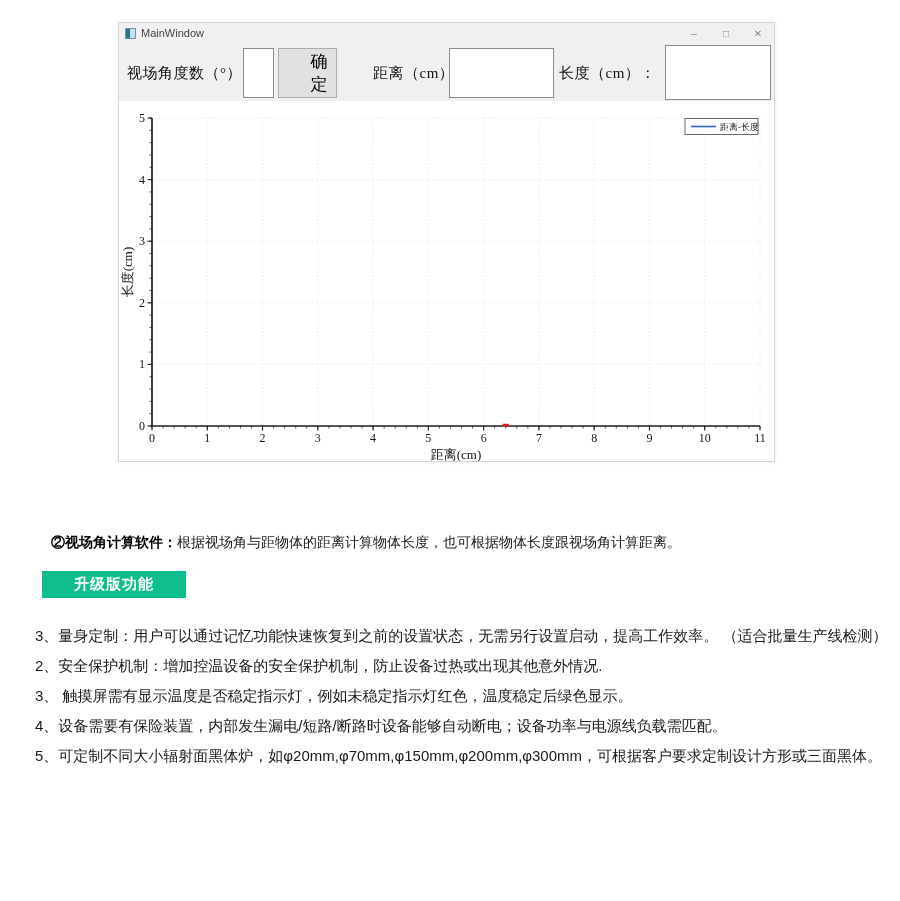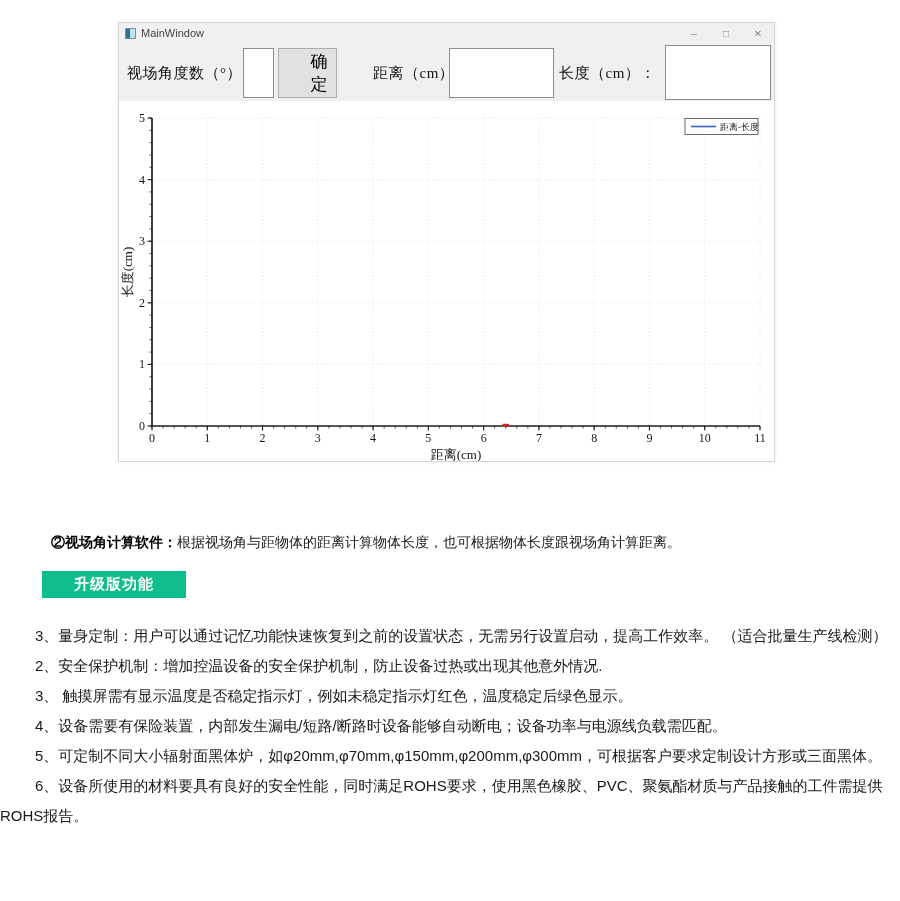"6、设备所使用的材料要具有良好的安全性能，同时满足ROHS要求，使用黑色橡胶、P" div.feature-item { html: <div>6、设备所使用的材料要具有良好的安全性能，同时满足ROHS要求，使用黑色橡胶、PVC、聚氨酯材质与产品接触的工件需提供ROHS报告。</div> -> none }
